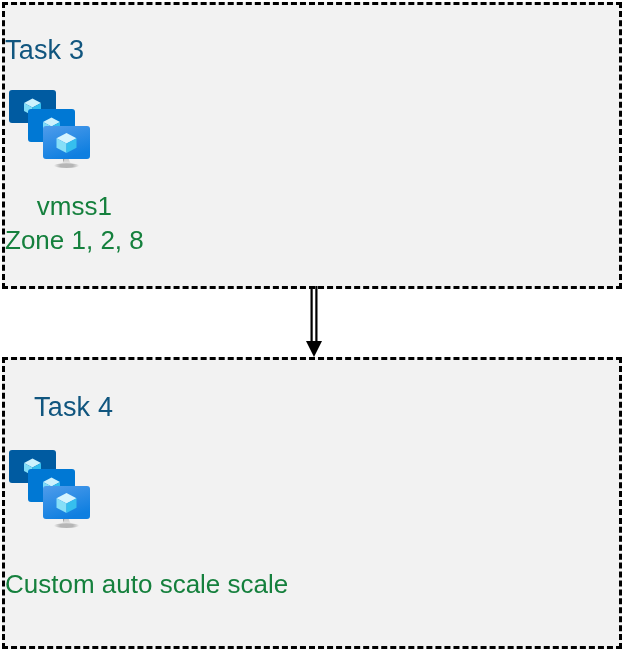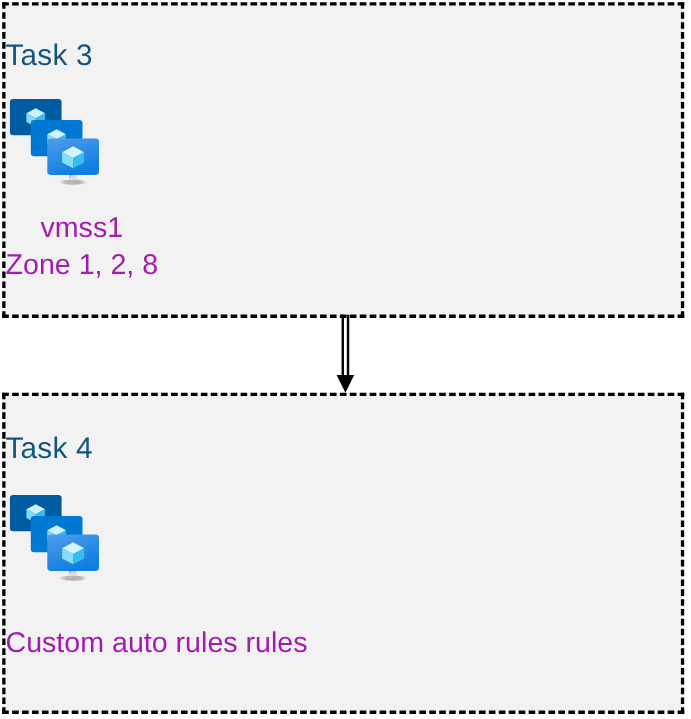"vmss1" .caption { color: #a21caf -> #15803d }
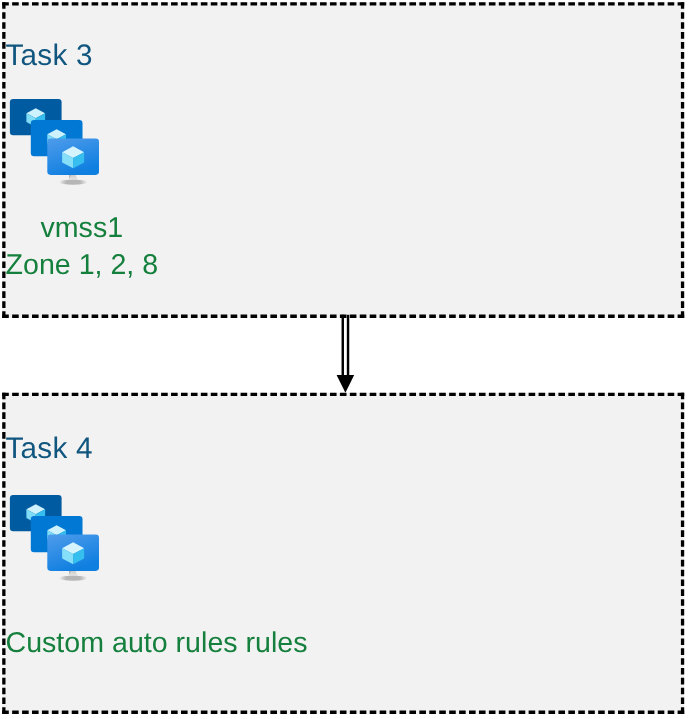"Task 4" #box-task4 .task-title { margin-left: none -> 29px }
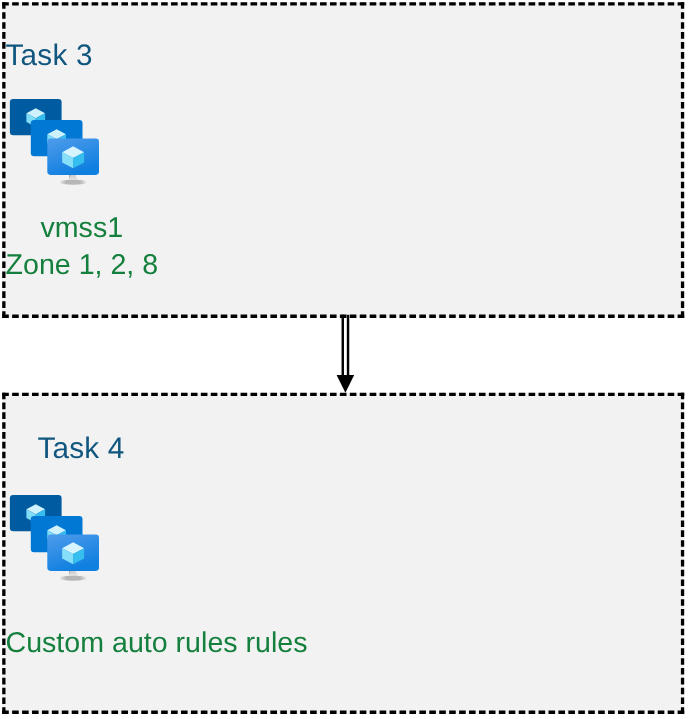"Custom auto rules rules" div { text: rules rules -> scale scale }
